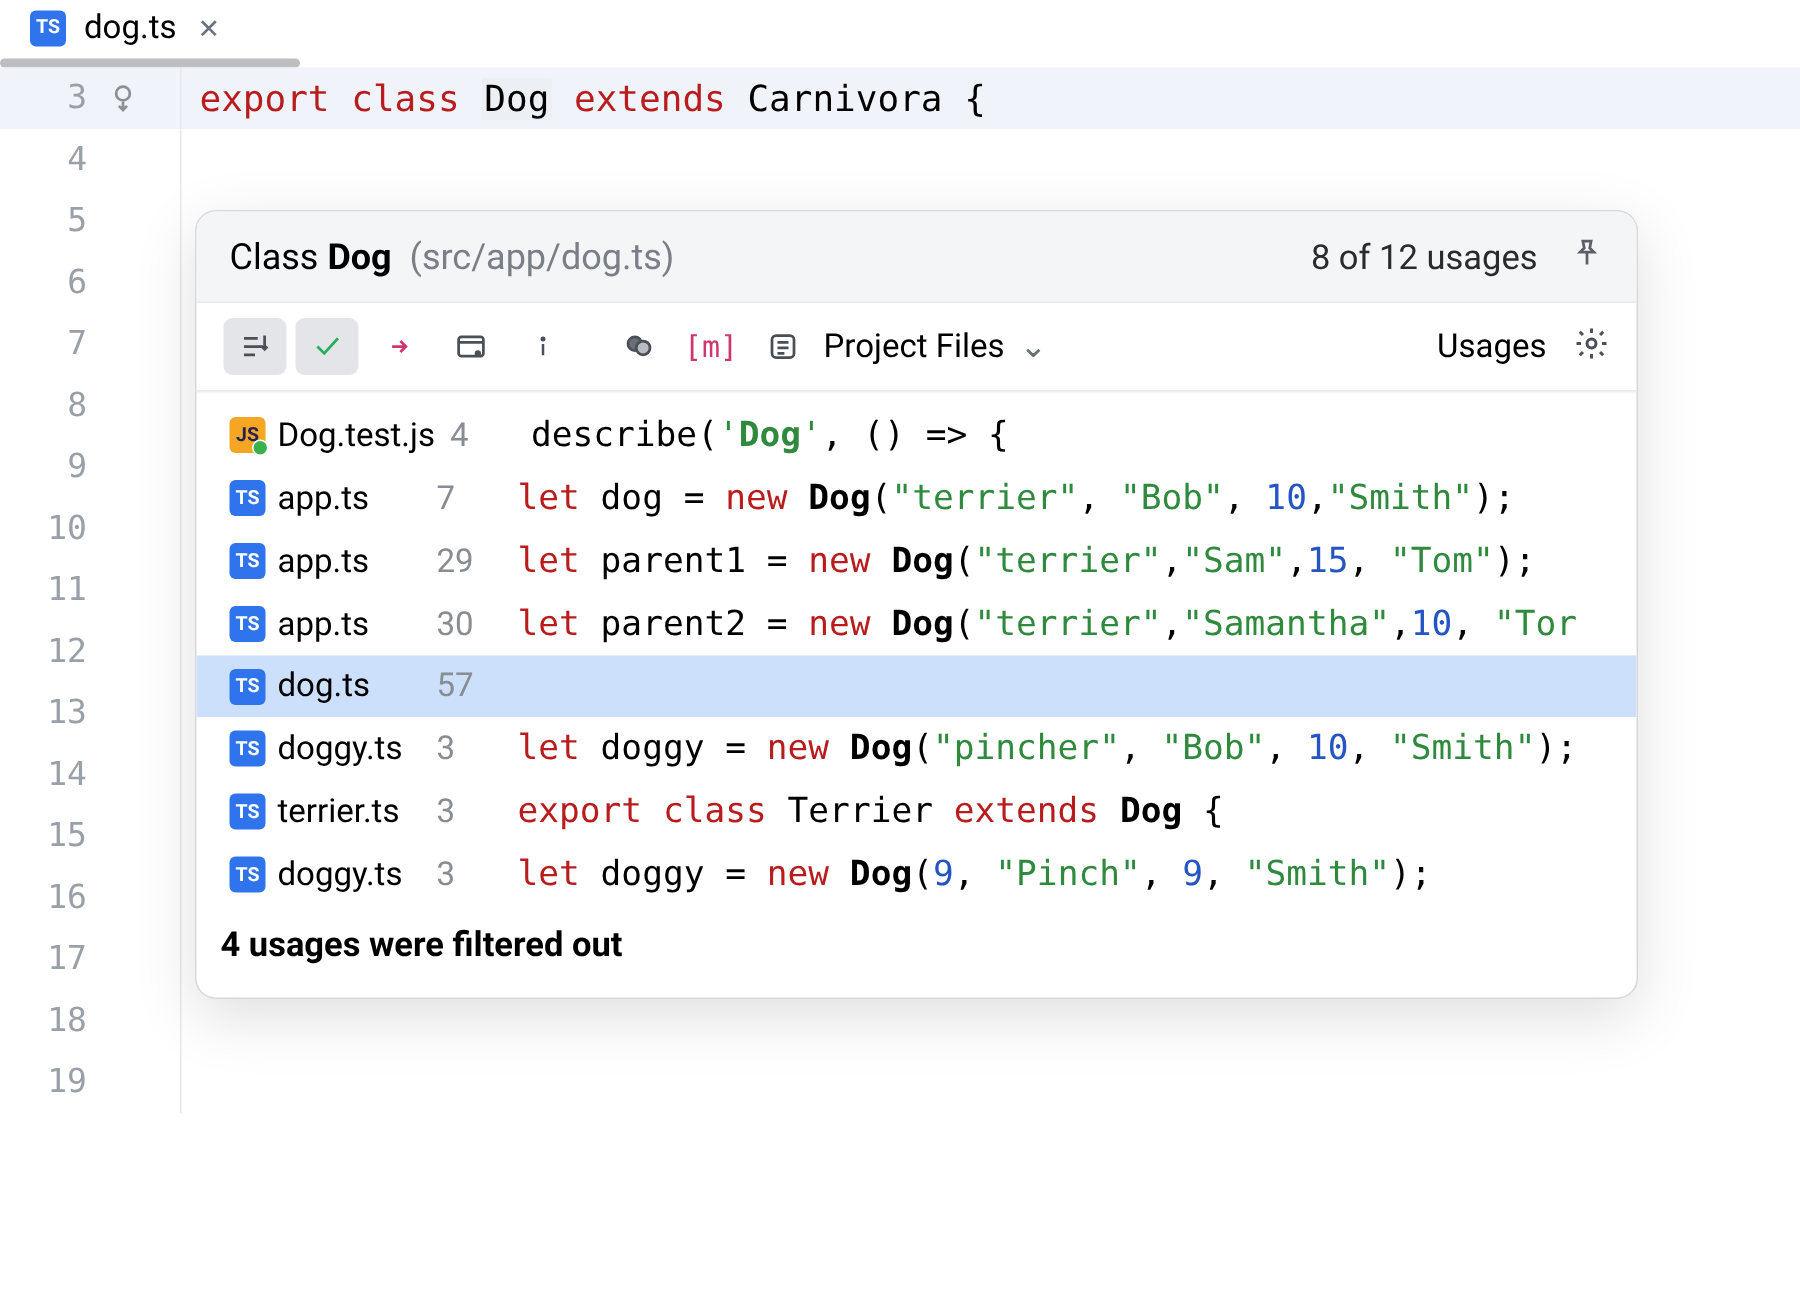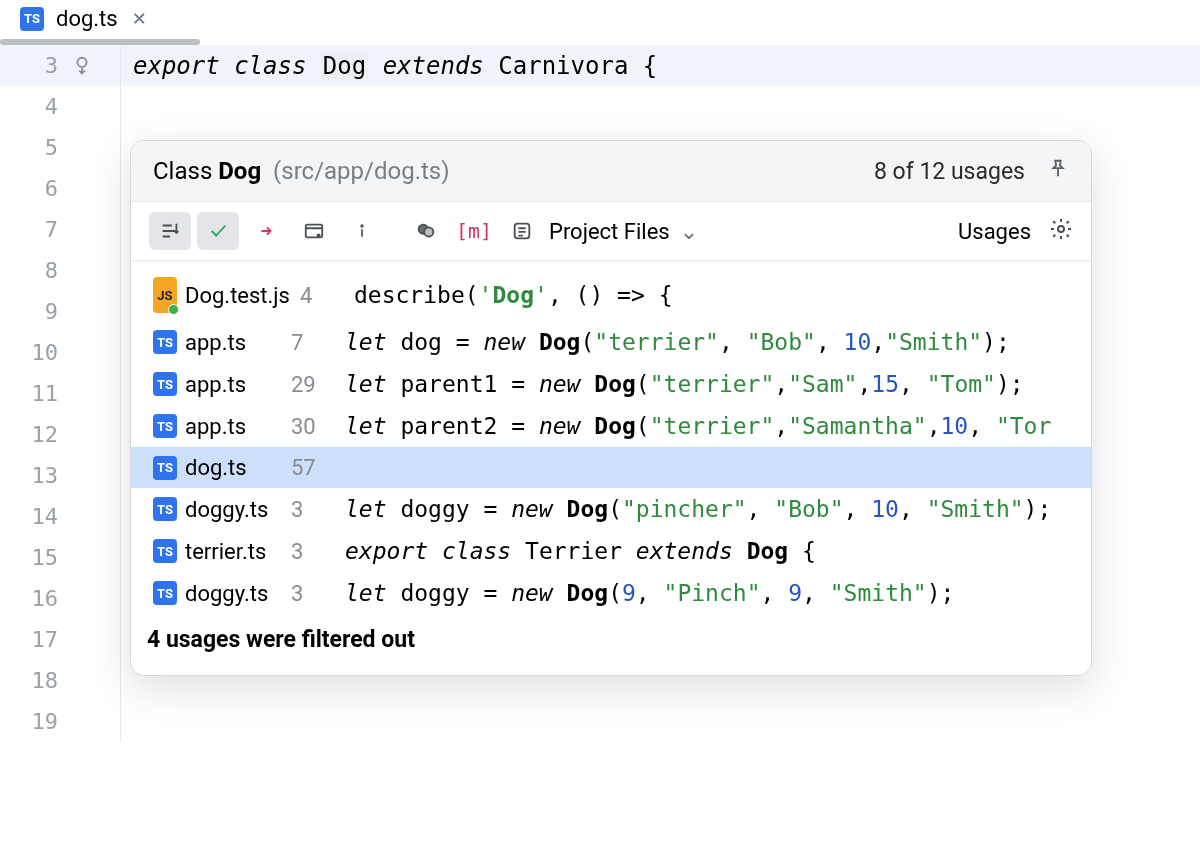"export" .kw { color: #000000 -> #b91c1c; font-style: italic -> none }
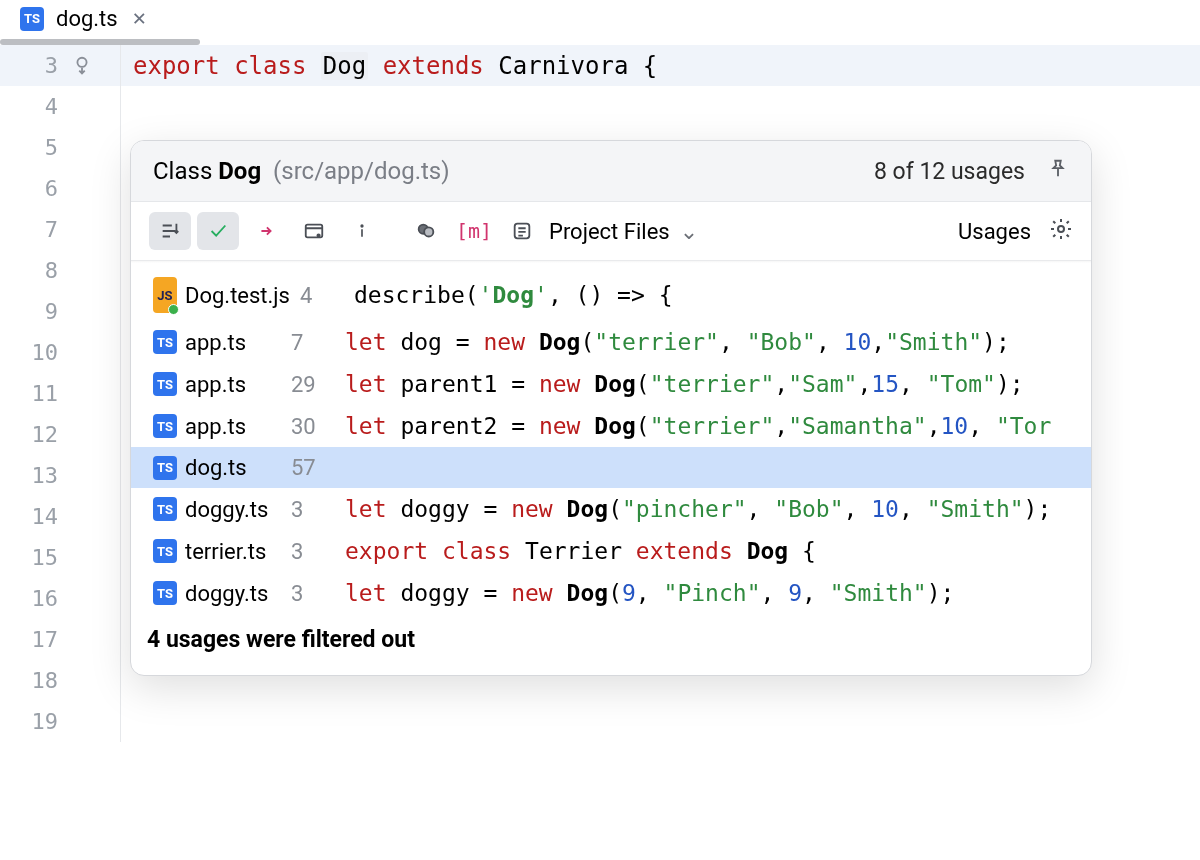"JS" .js-icon { height: 36px -> 24px }
